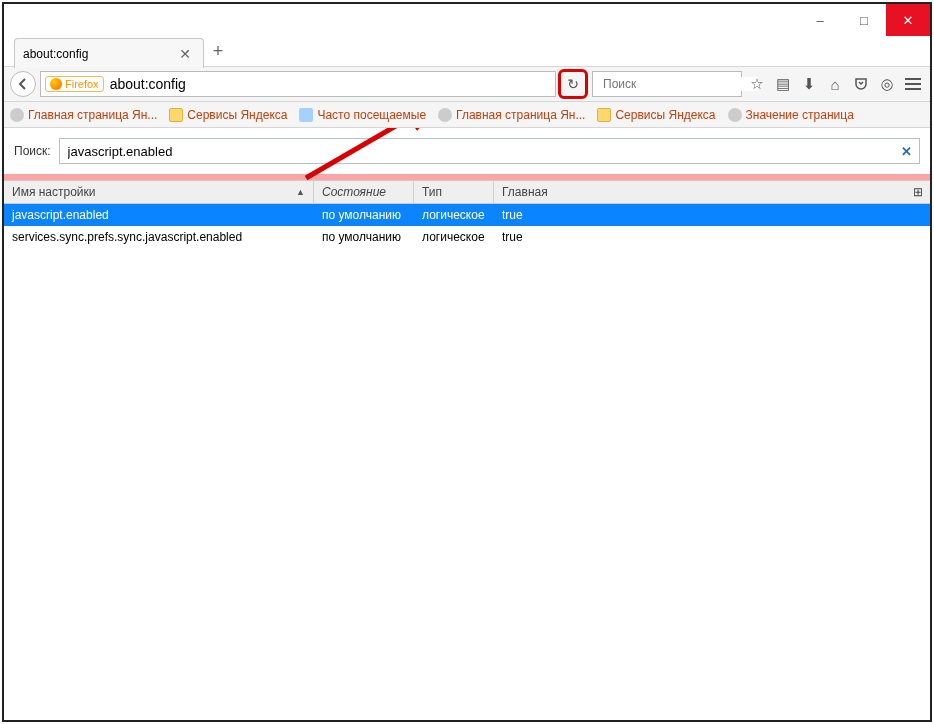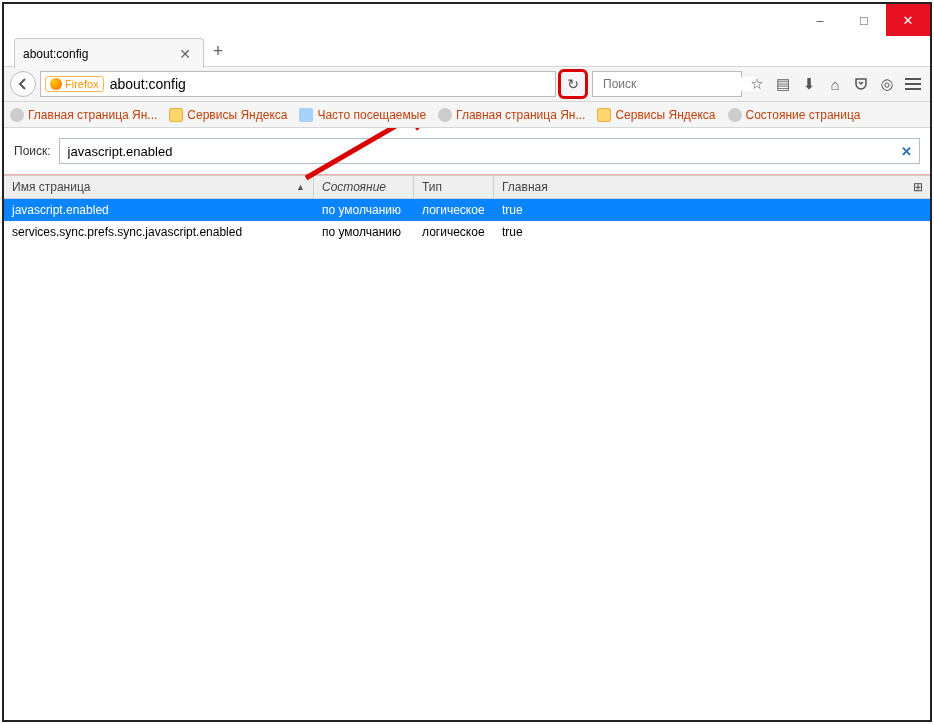"Состояние страница" span { text: Состояние -> Значение }
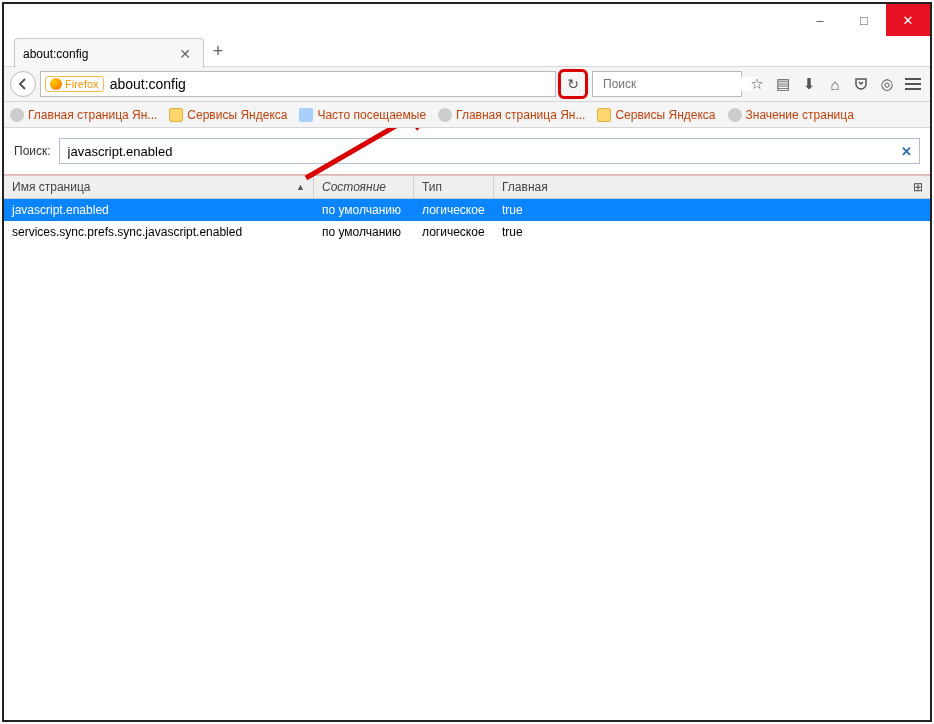"Поиск:" .search-row { border-bottom: 1px solid #fca5a5 -> 6px solid #fca5a5 }
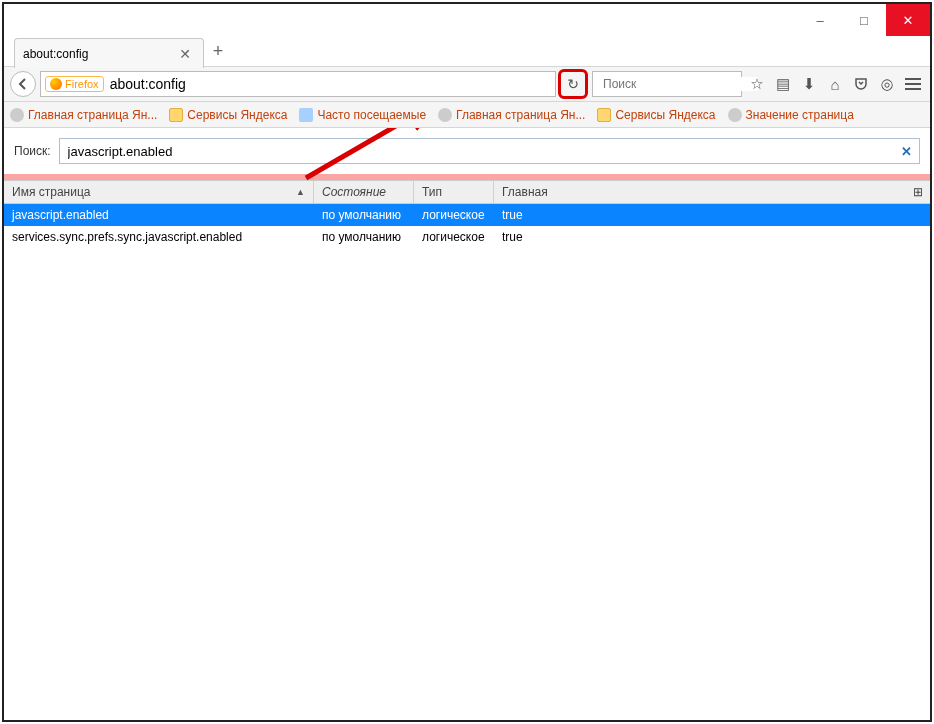"Имя страница" span { text: страница -> настройки }
